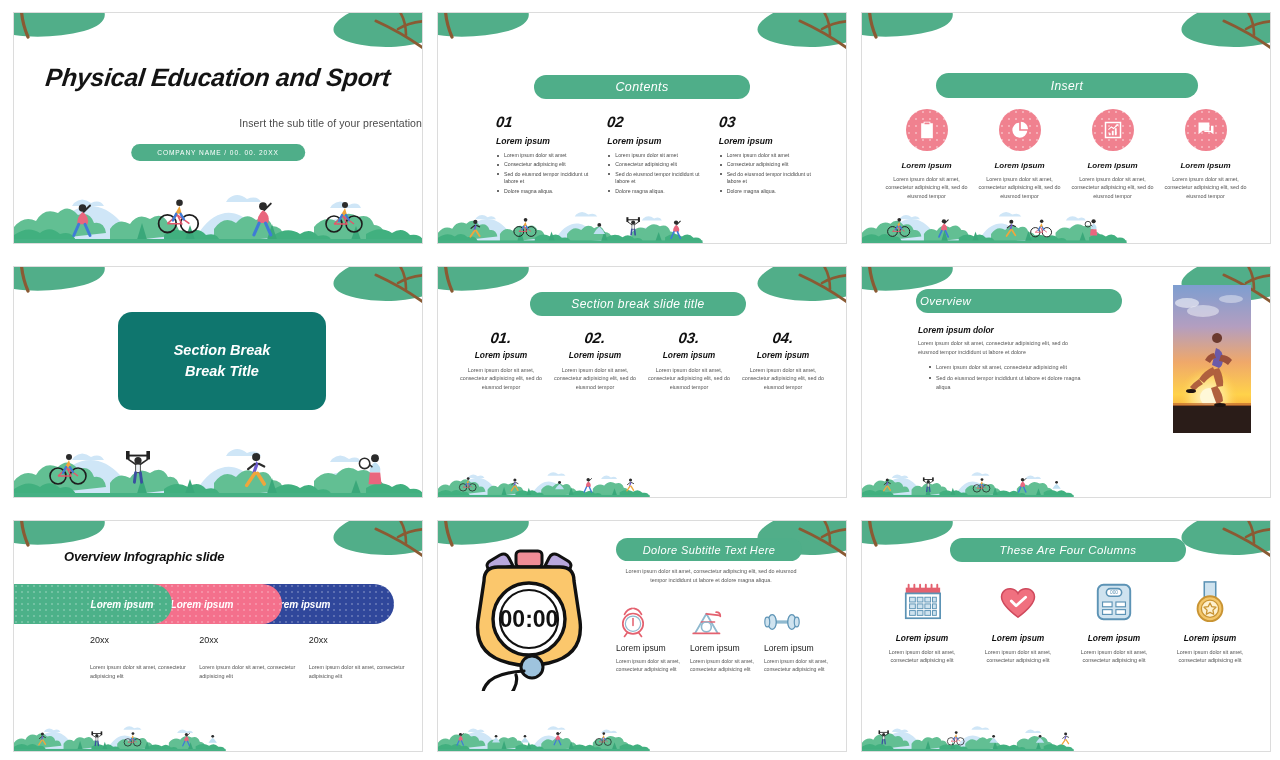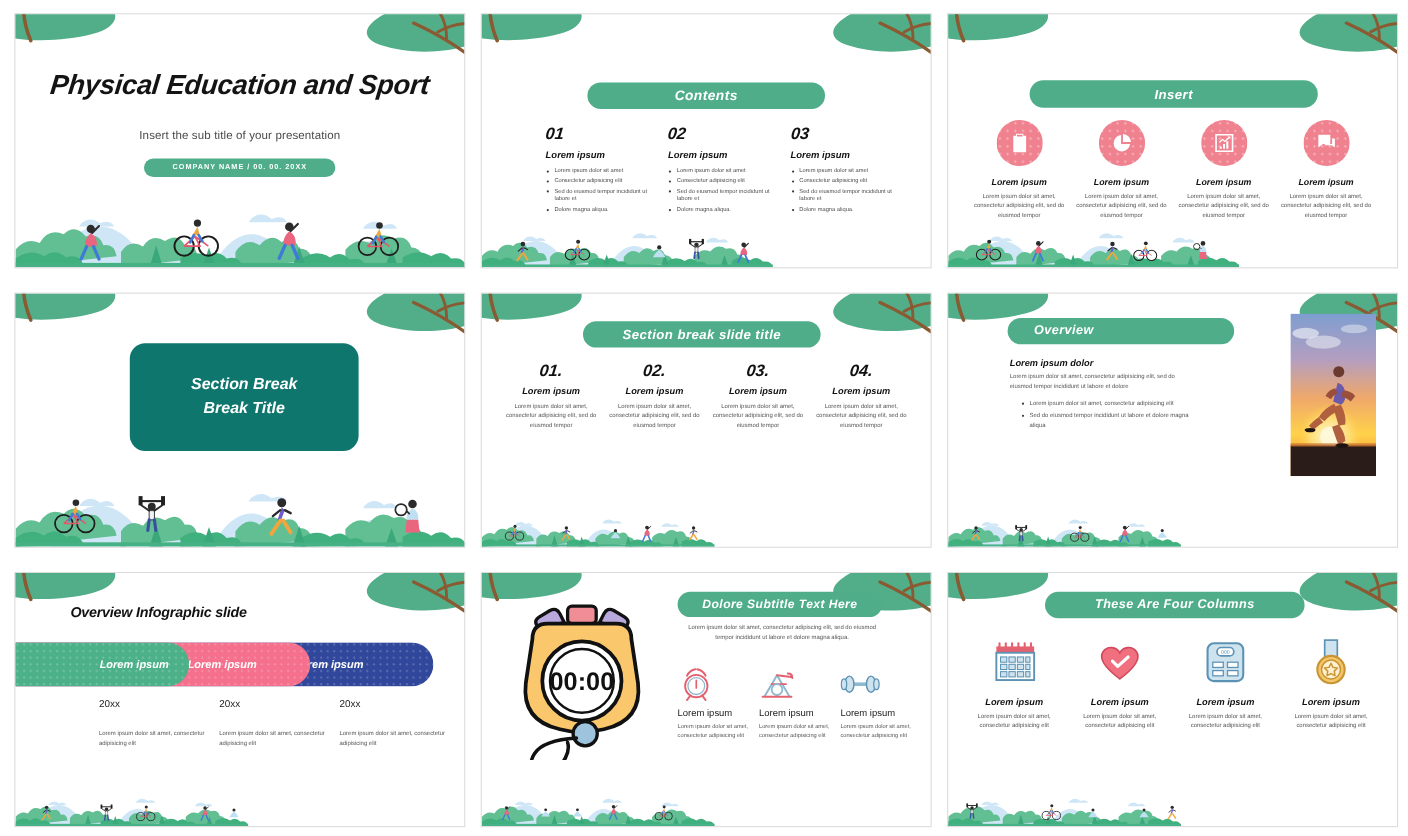"Contents" .pill { font-weight: bold -> normal }
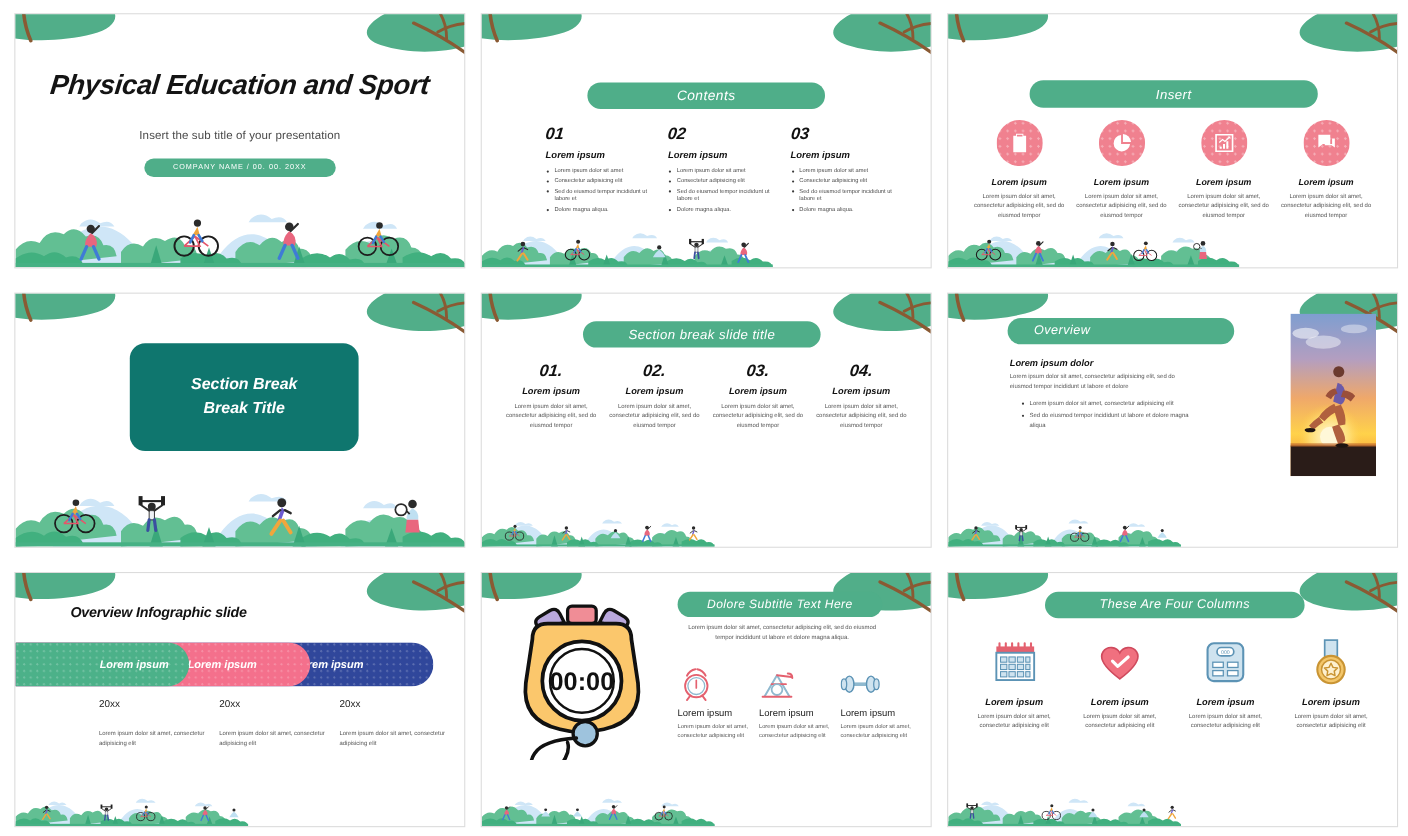"Insert the sub title of" .s1-sub { text-align: center -> right }
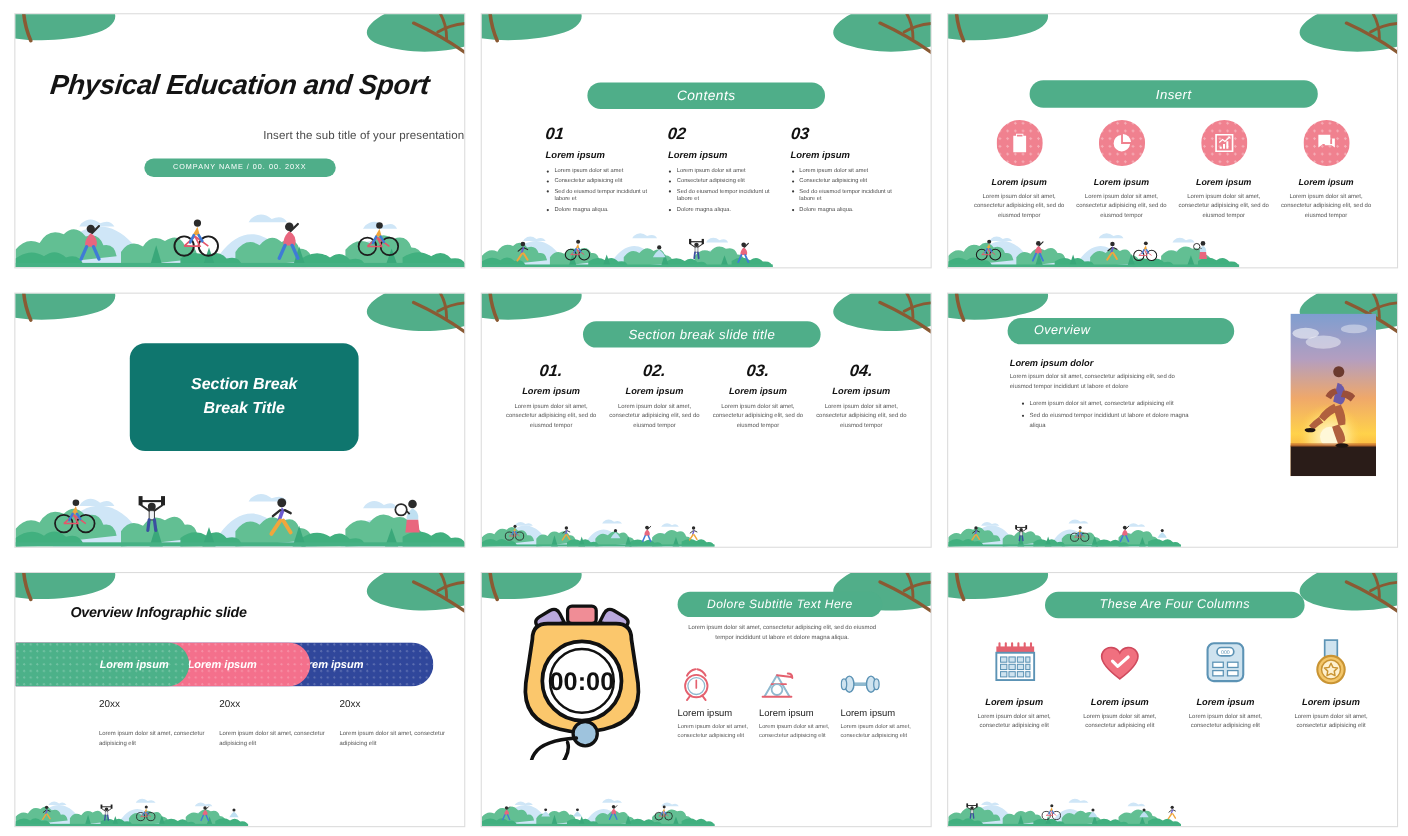"Overview" .s6-pill { padding-left: 24px -> 4px }
